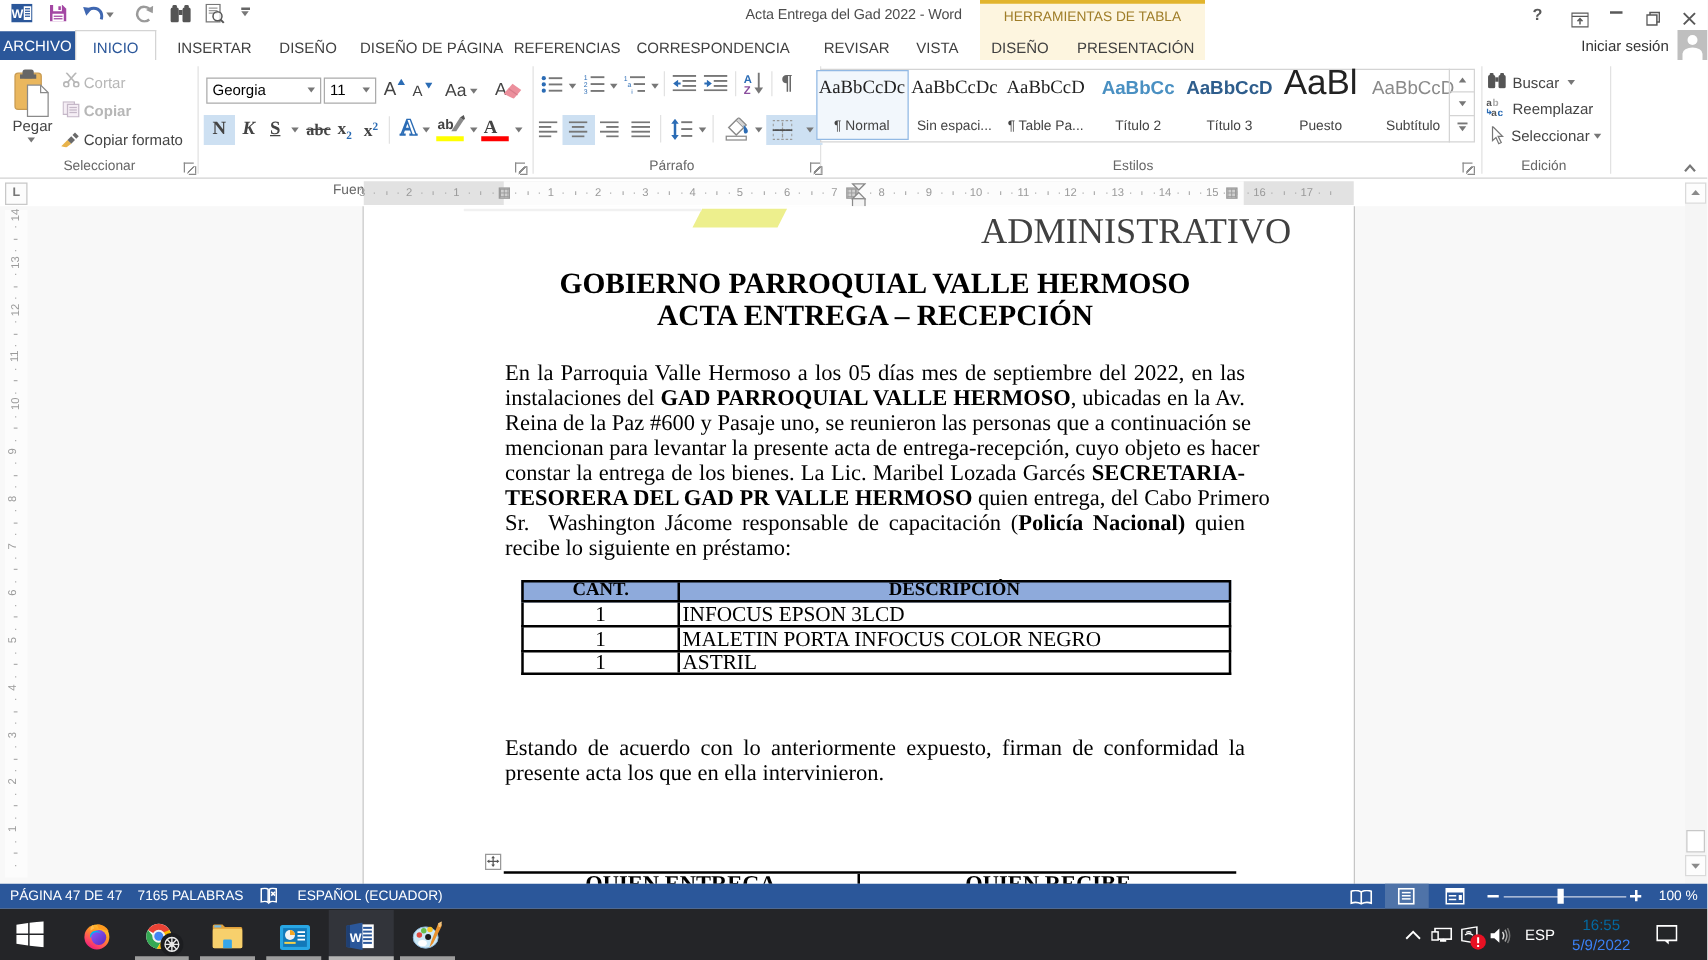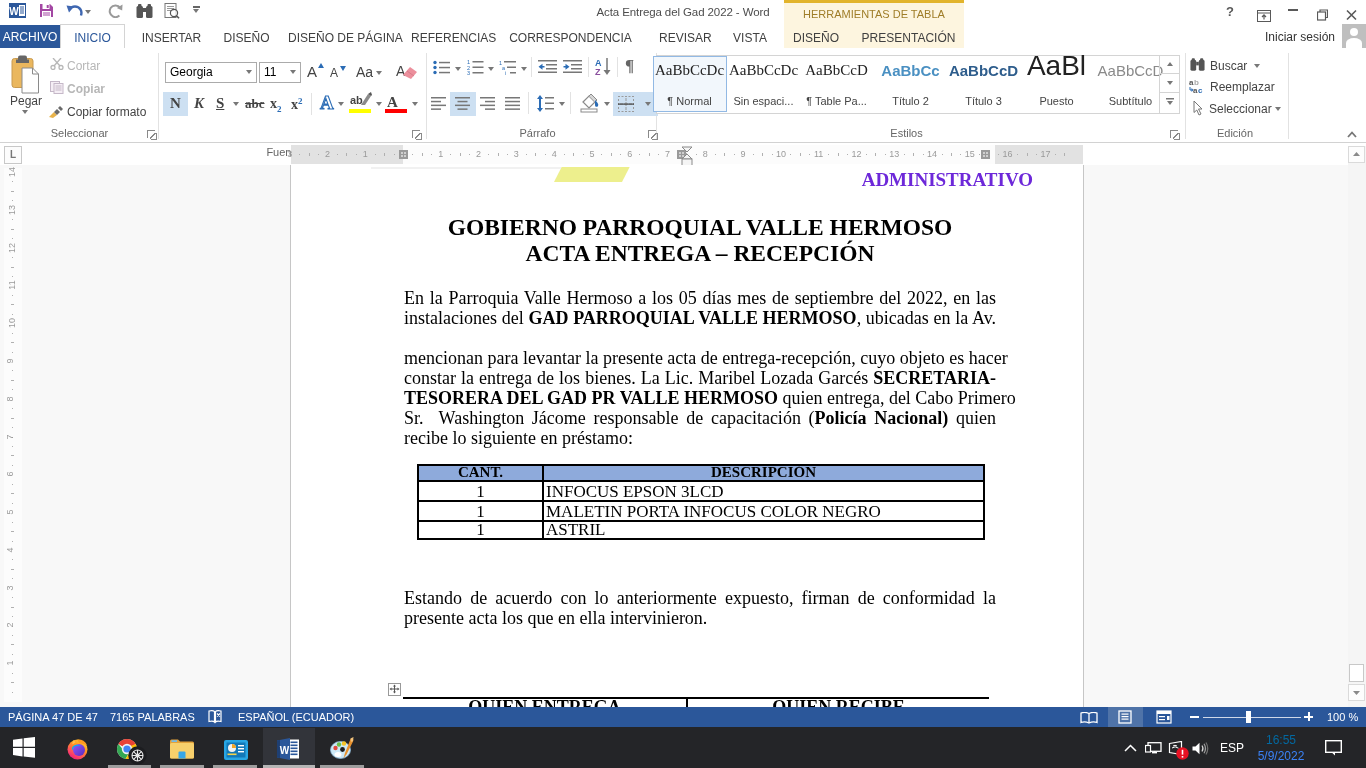"ADMINISTRATIVO" #doc-admin { color: #6d28d9 -> #404040; font-size: 19px -> 29px; font-weight: bold -> normal }
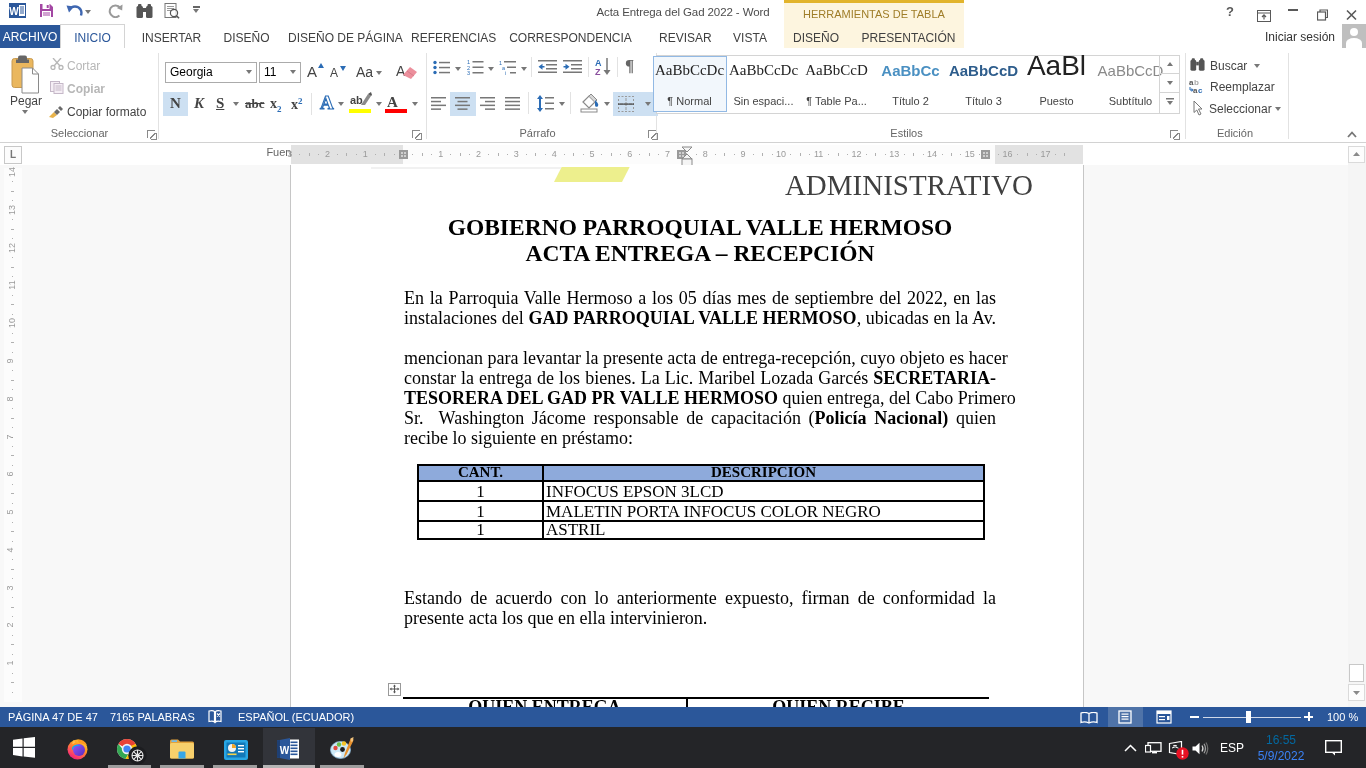"Reina de la Paz #600" div.bodyline { html: none -> <div>Reina de la Paz #600 y Pasaje uno, se reunieron las personas que a continuación se</div> }
